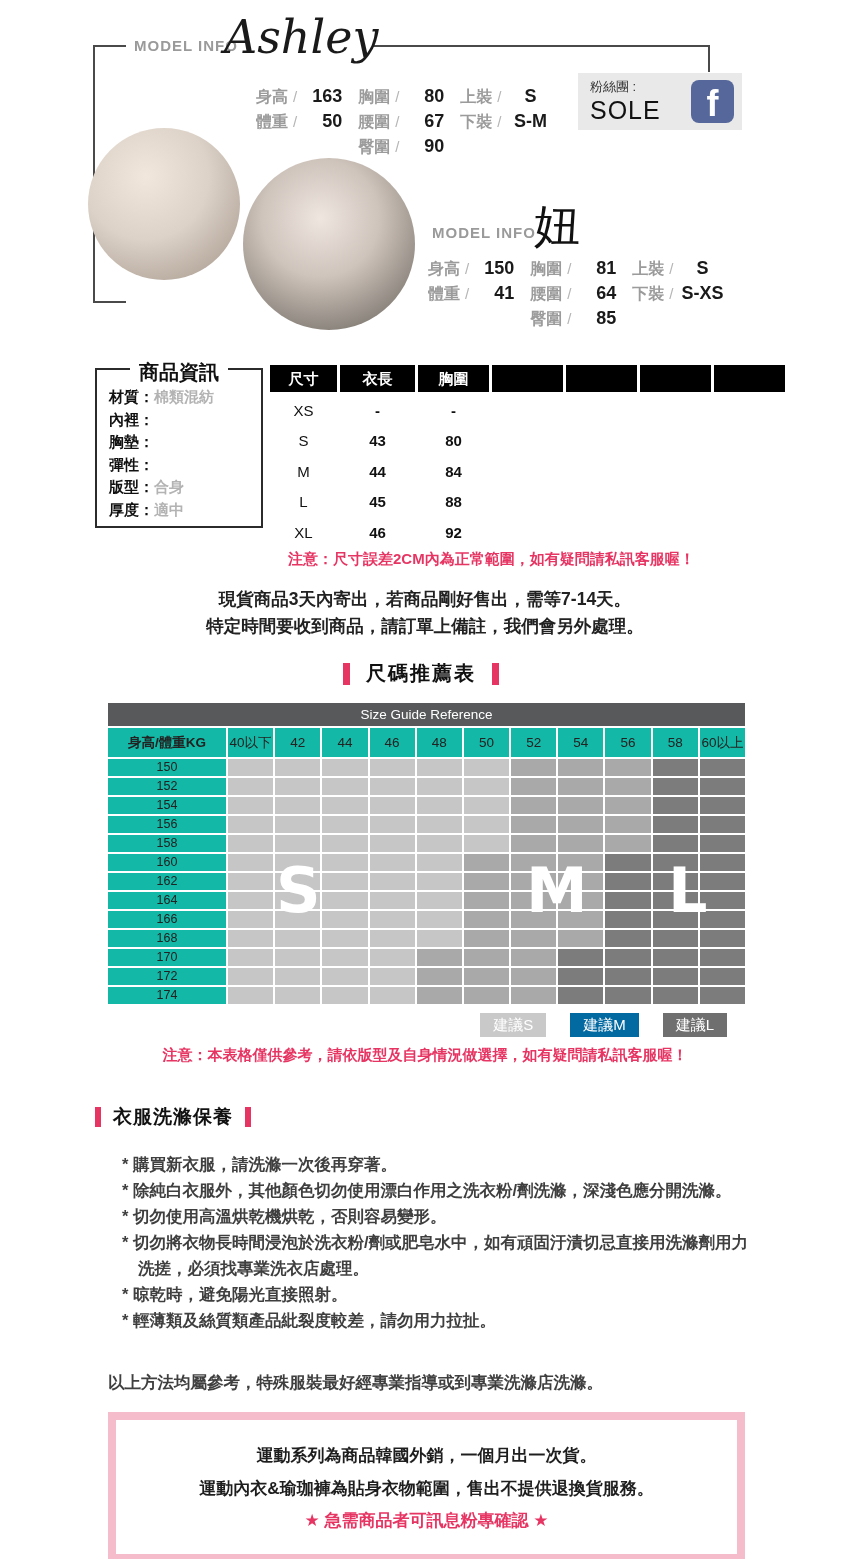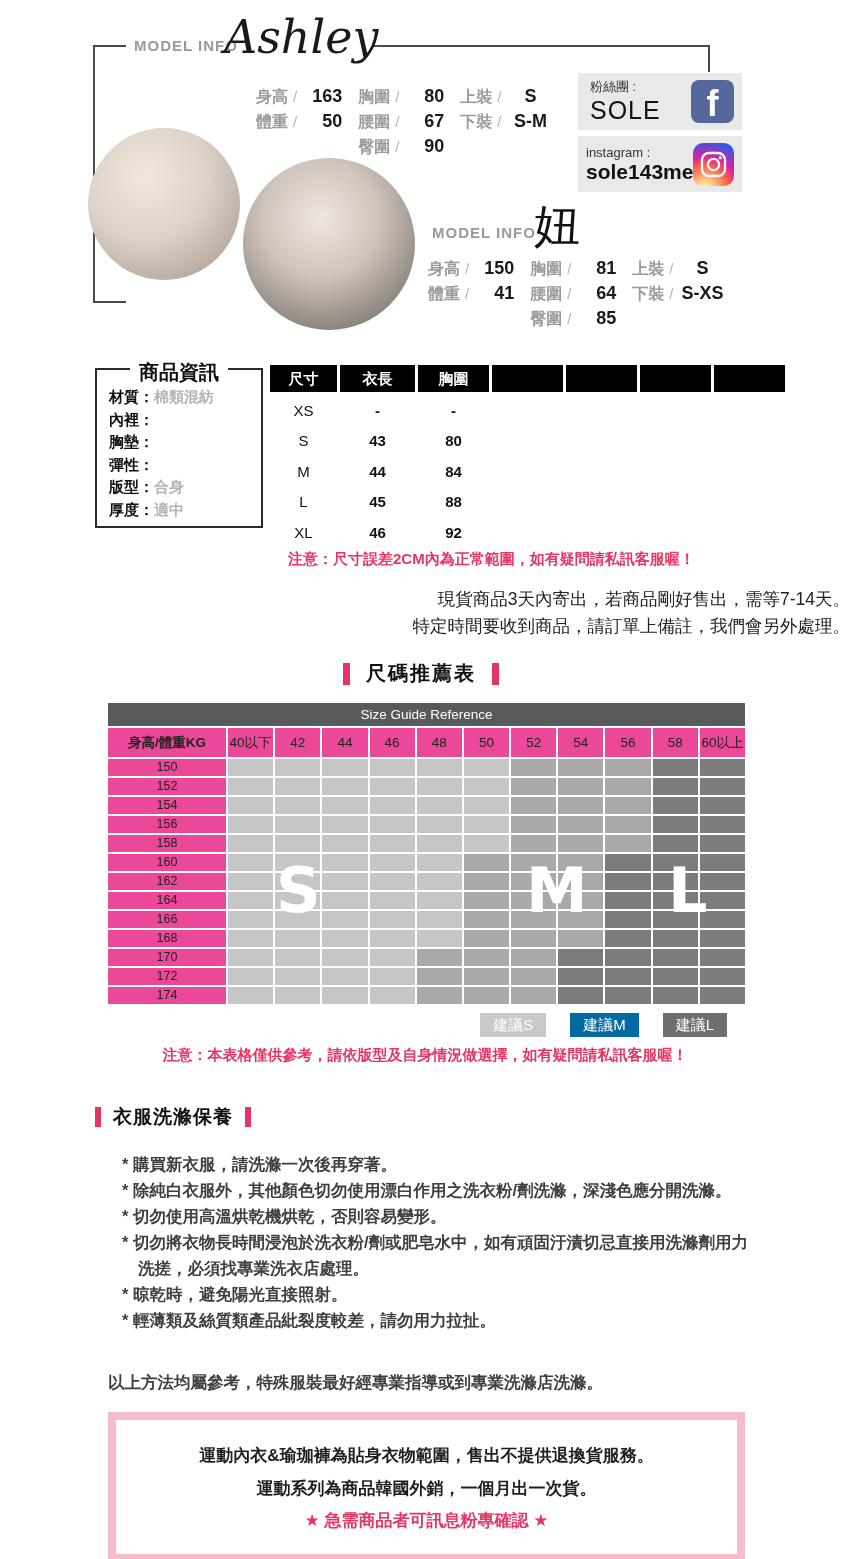"instagram :" div.social { html: <div> <div> <div>instagram :</div> <div>sole143me</div> </div> <div> <svg> <rect></rect> <circle></circle> <circle></circle> </svg> </div> </div> -> none }
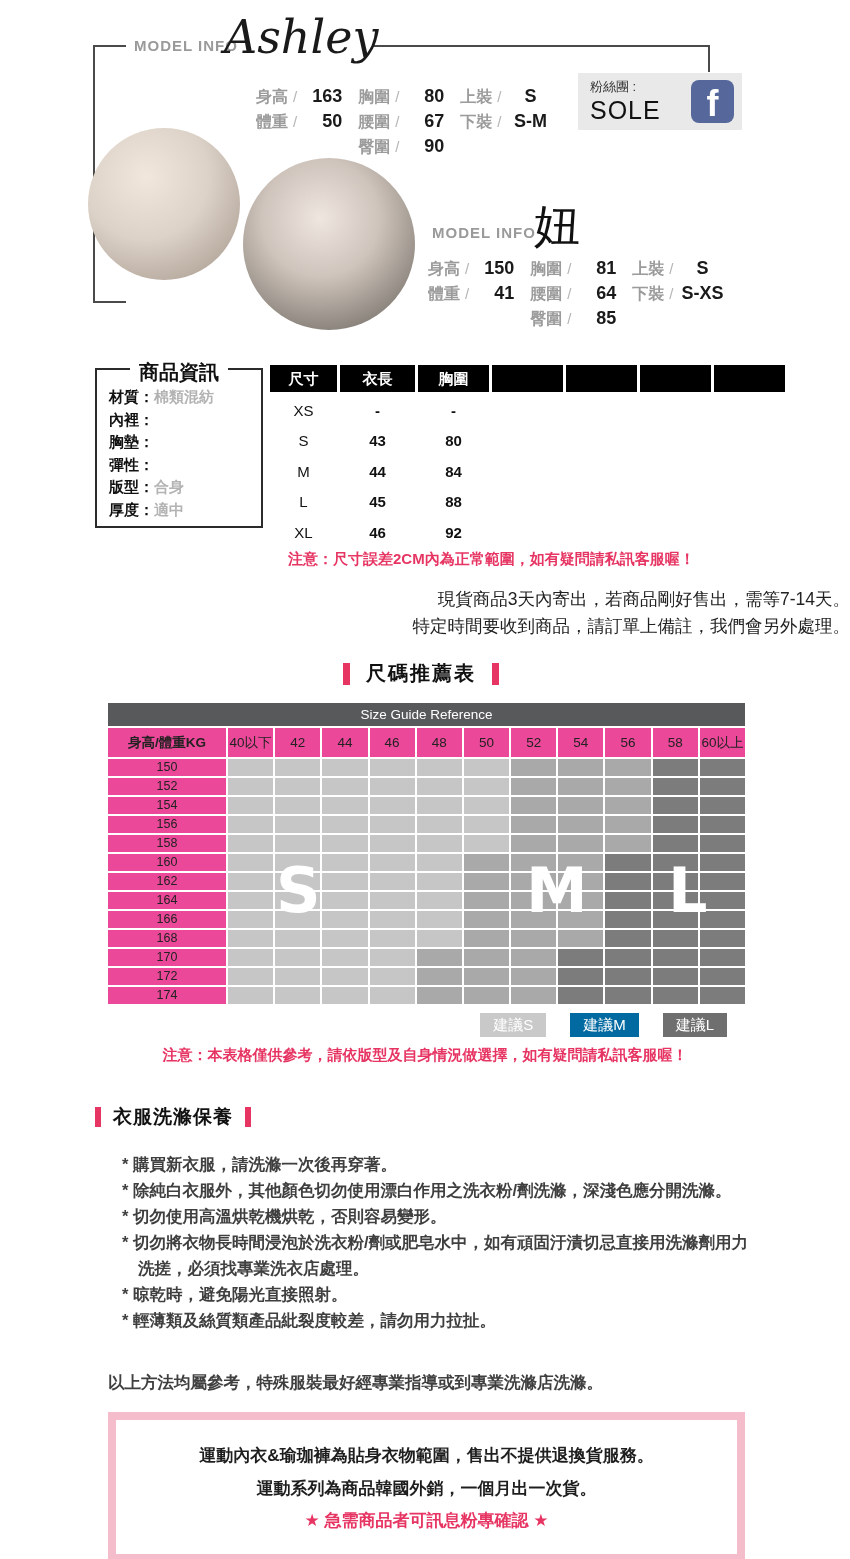"現貨商品3天內寄出，若商品剛好售出，需等7-14天。" .shipping .nb-line { font-weight: normal -> bold; text-align: right -> none }
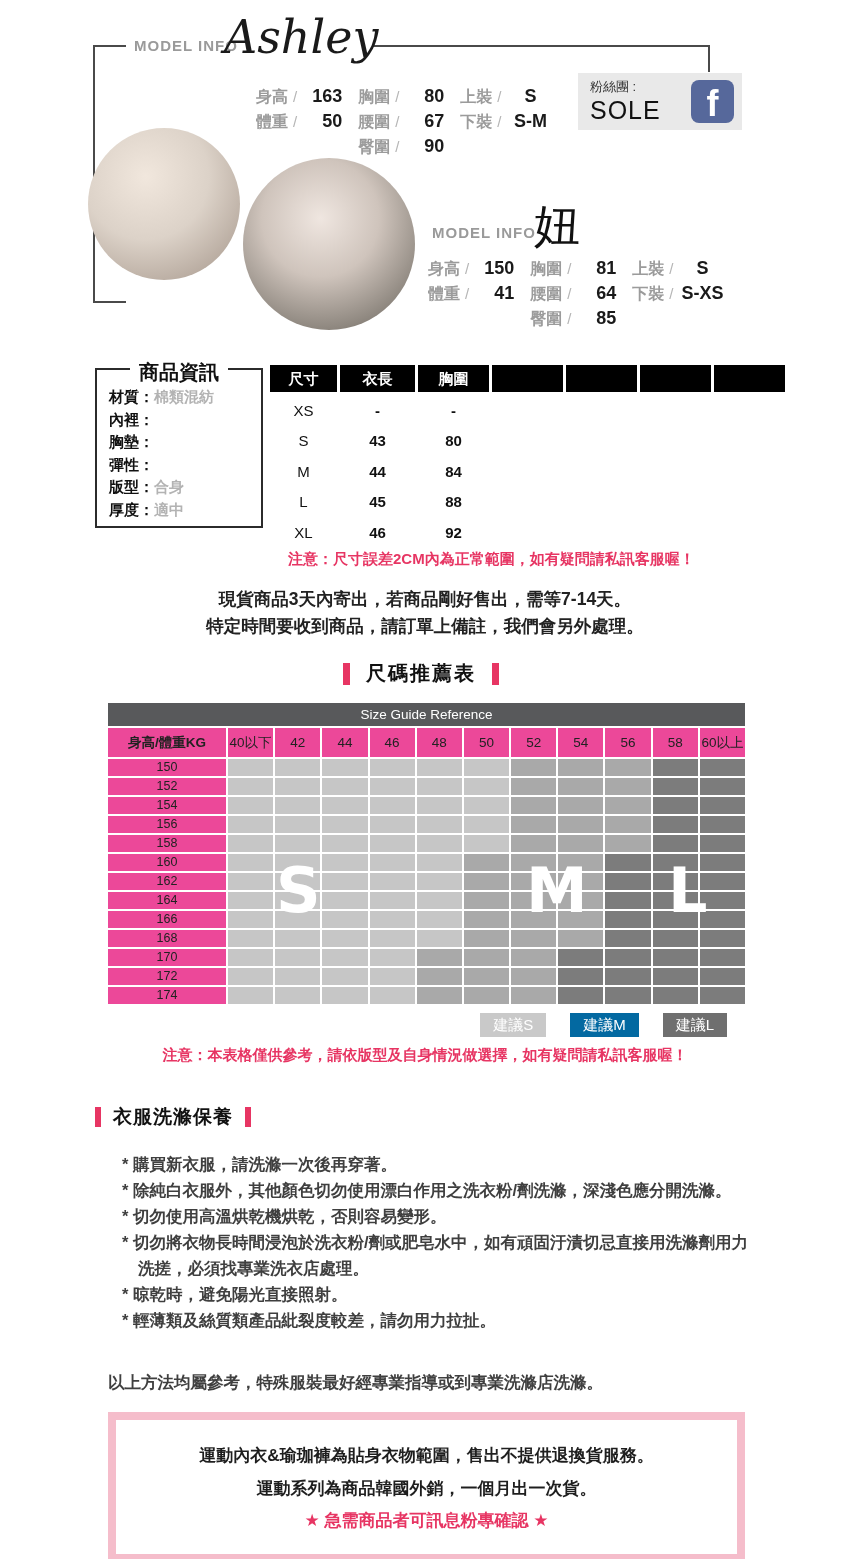"身高/體重KG" .sg-cell { background: #ec4899 -> #14b8a6 }
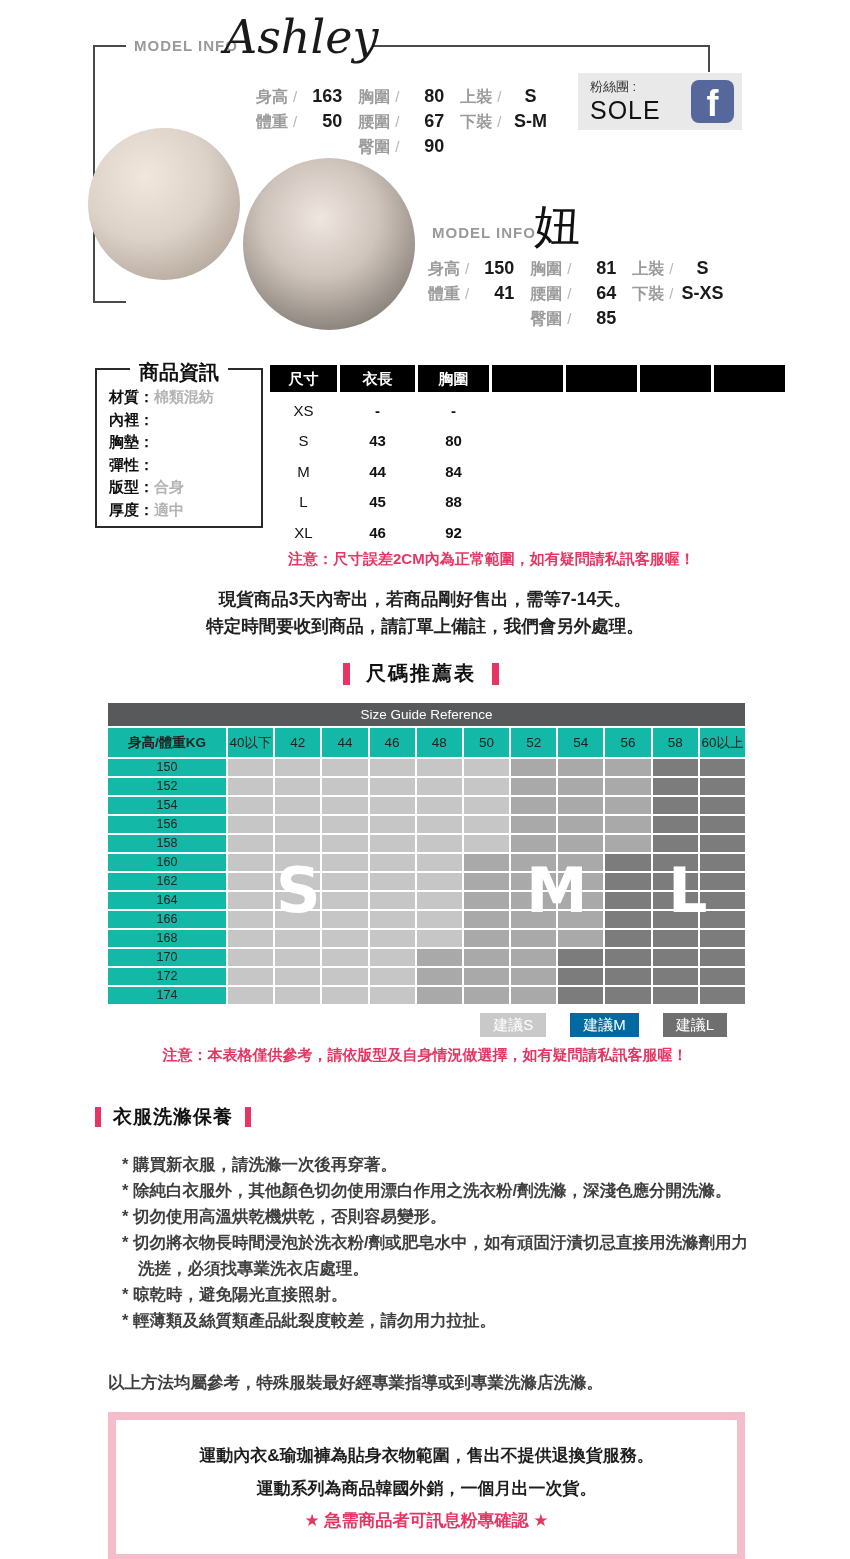"運動內衣&瑜珈褲為貼身衣物範圍，售出不提供退換貨服務。" div.nb-line { order: before "運動系列為商品韓國外銷，一個月出一次貨。" -> after "運動系列為商品韓國外銷，一個月出一次貨。" }
